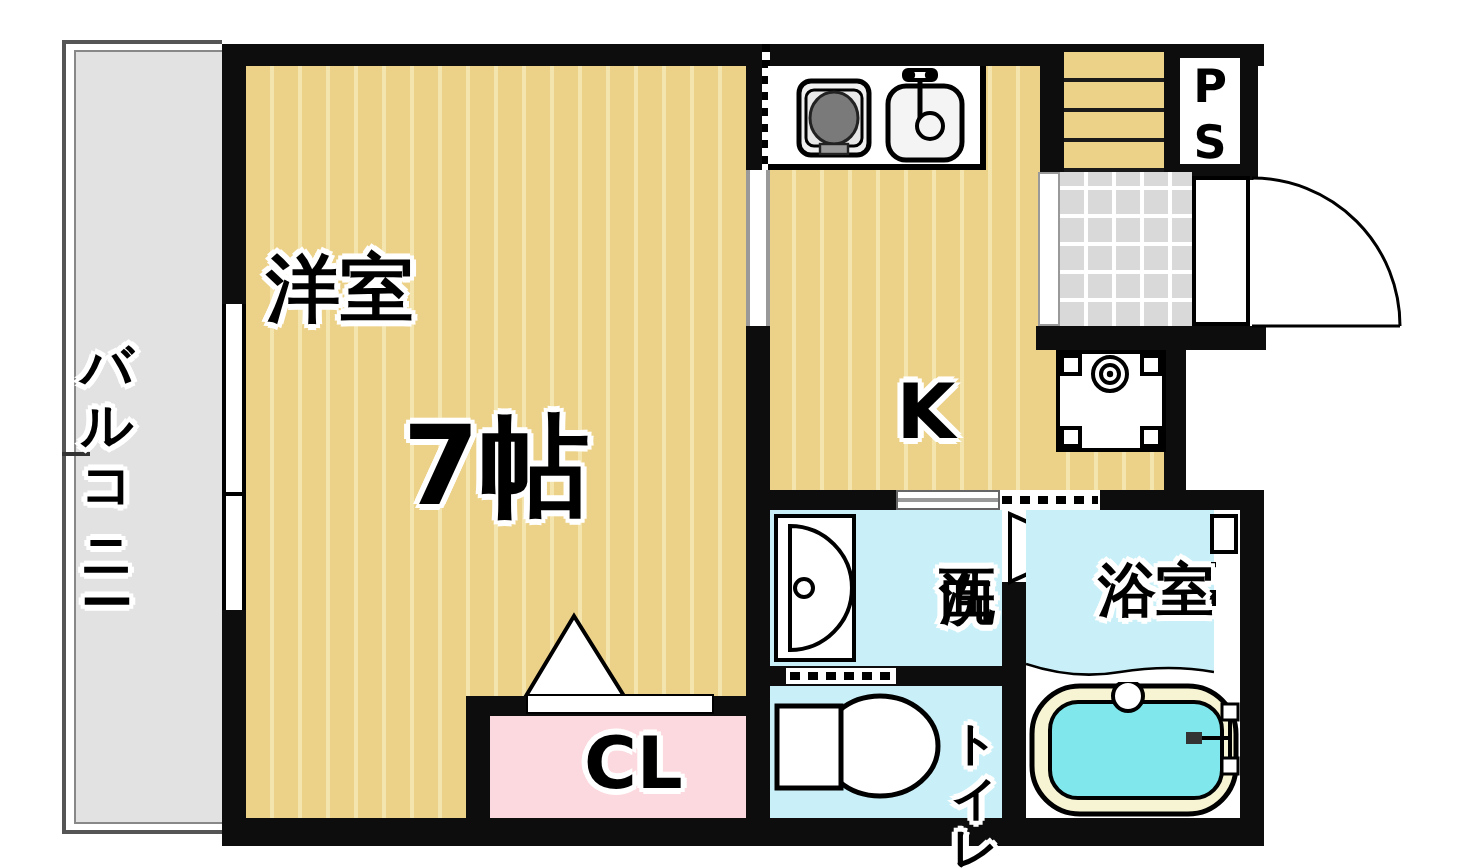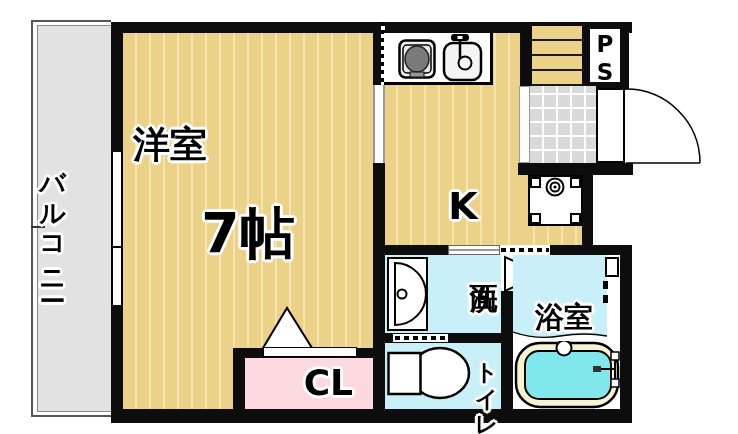"浴室" div.lbl { margin-top: 22px -> none; text-align: left -> right }
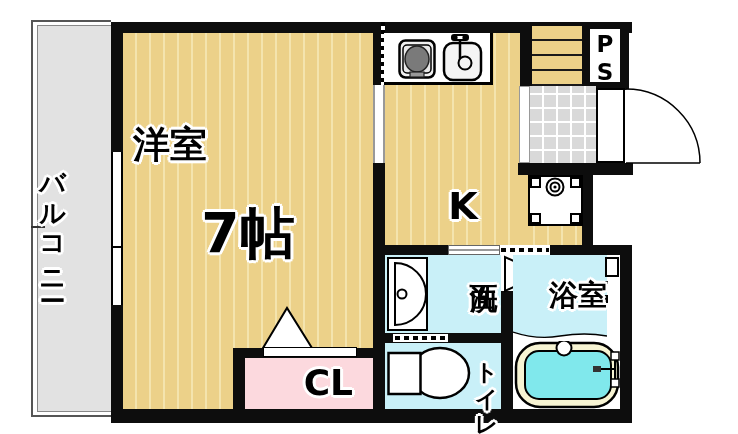"CL" div.lbl { text-align: right -> left }
